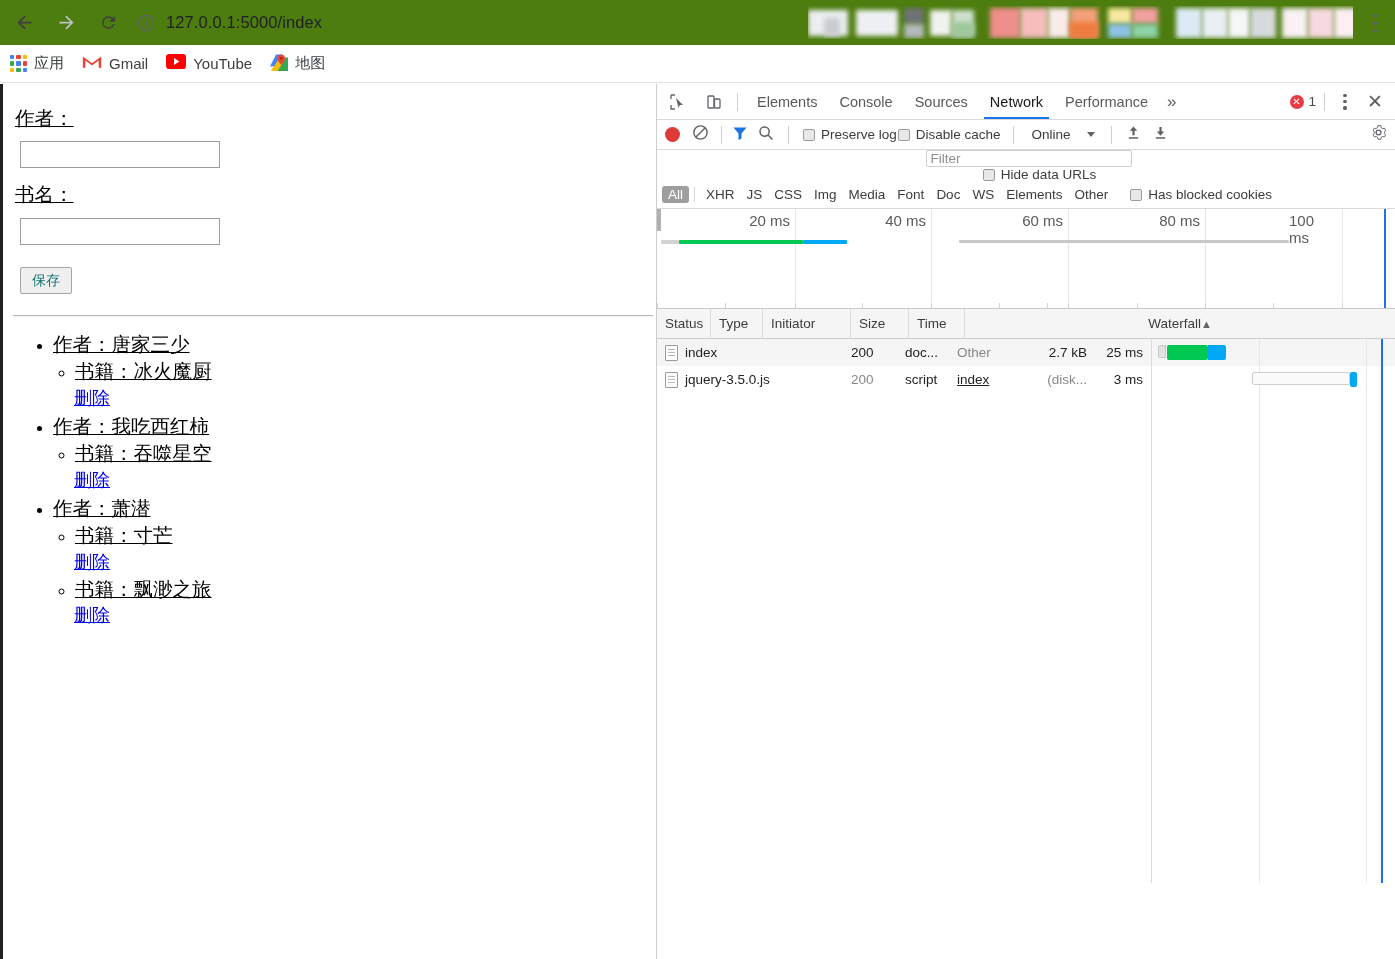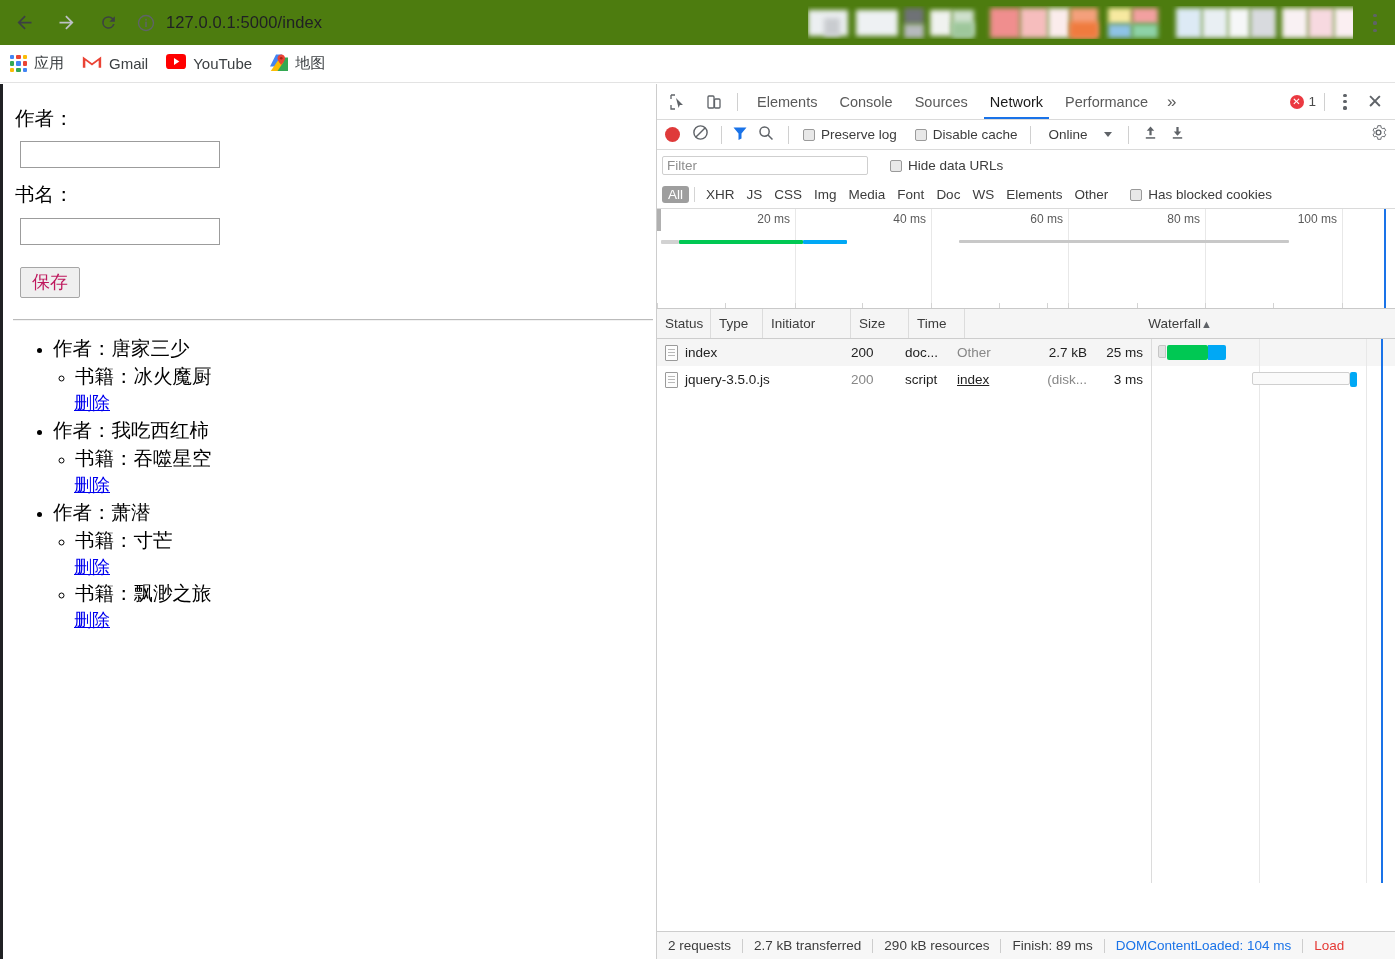"作者：" .page-viewport { text-decoration: none -> underline }
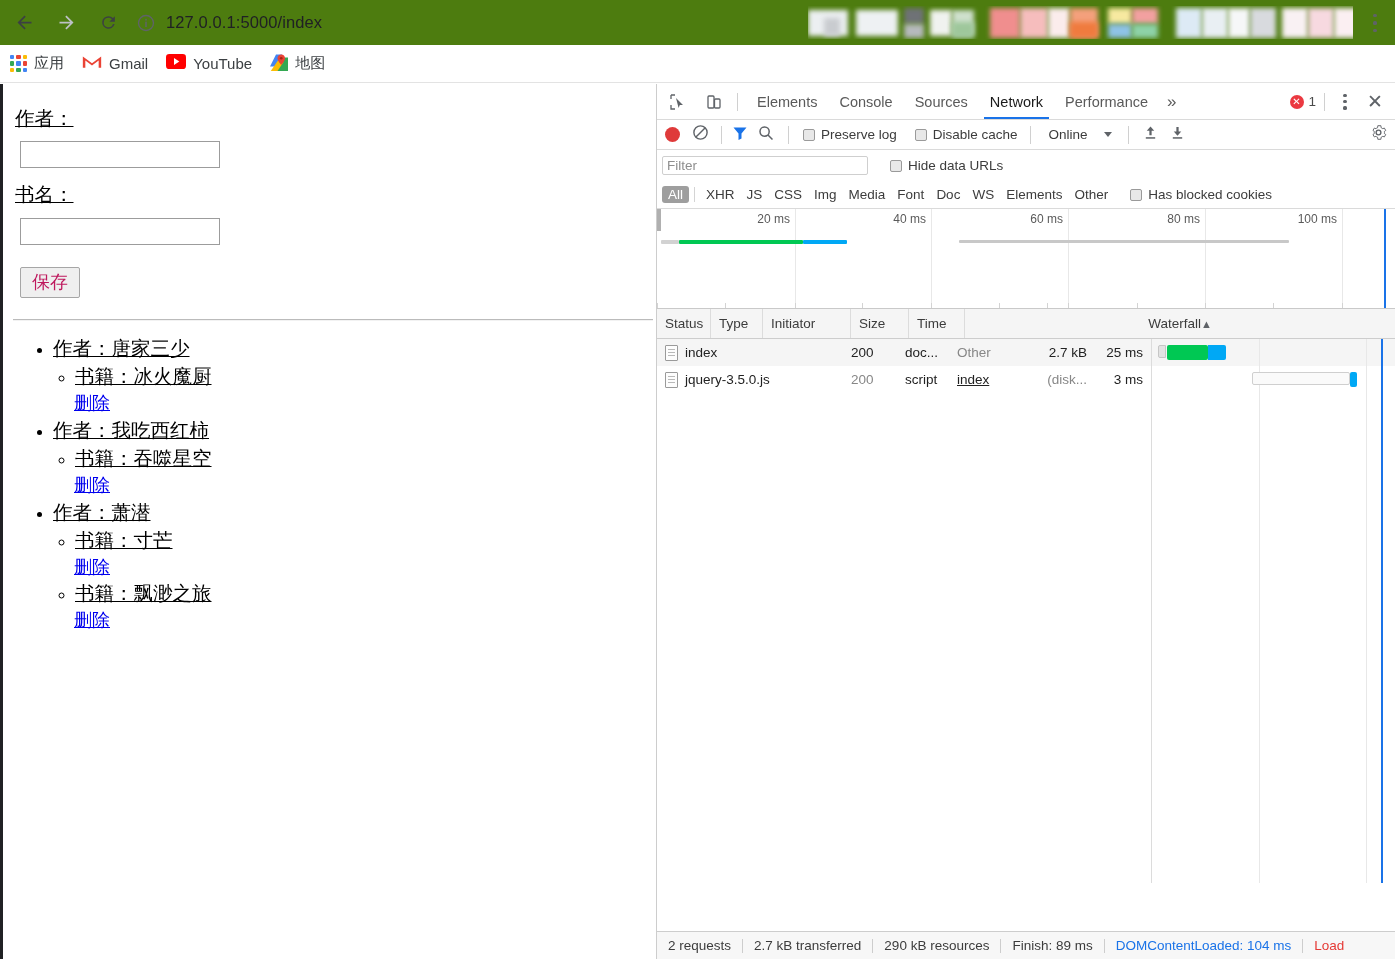"Disable cache" label.cb-label { margin-left: 18px -> 1px }
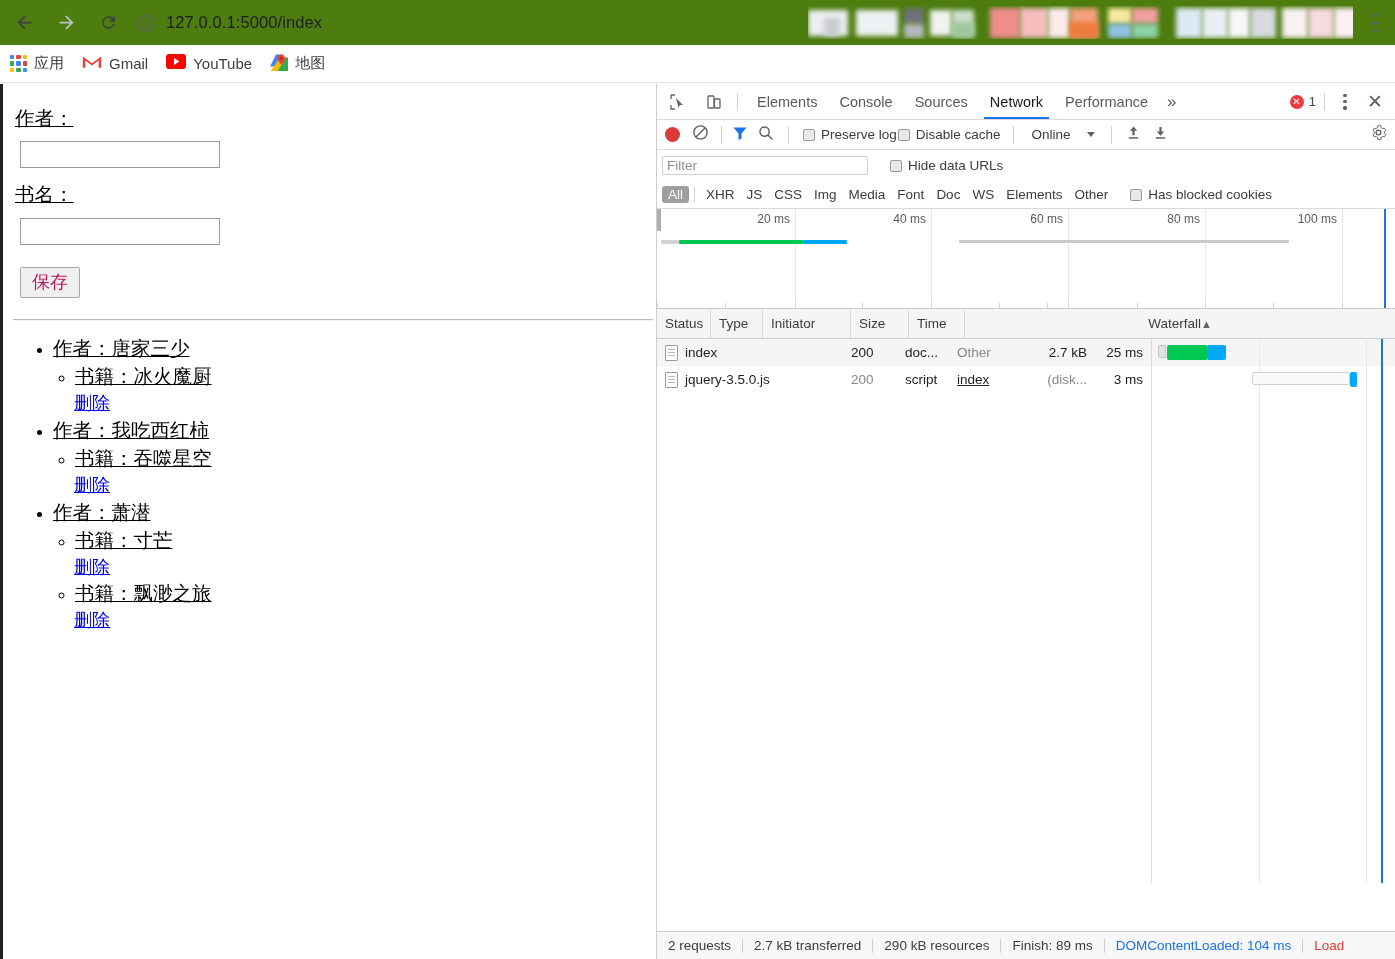"Filter" .dt-filterbar { flex-direction: none -> column }
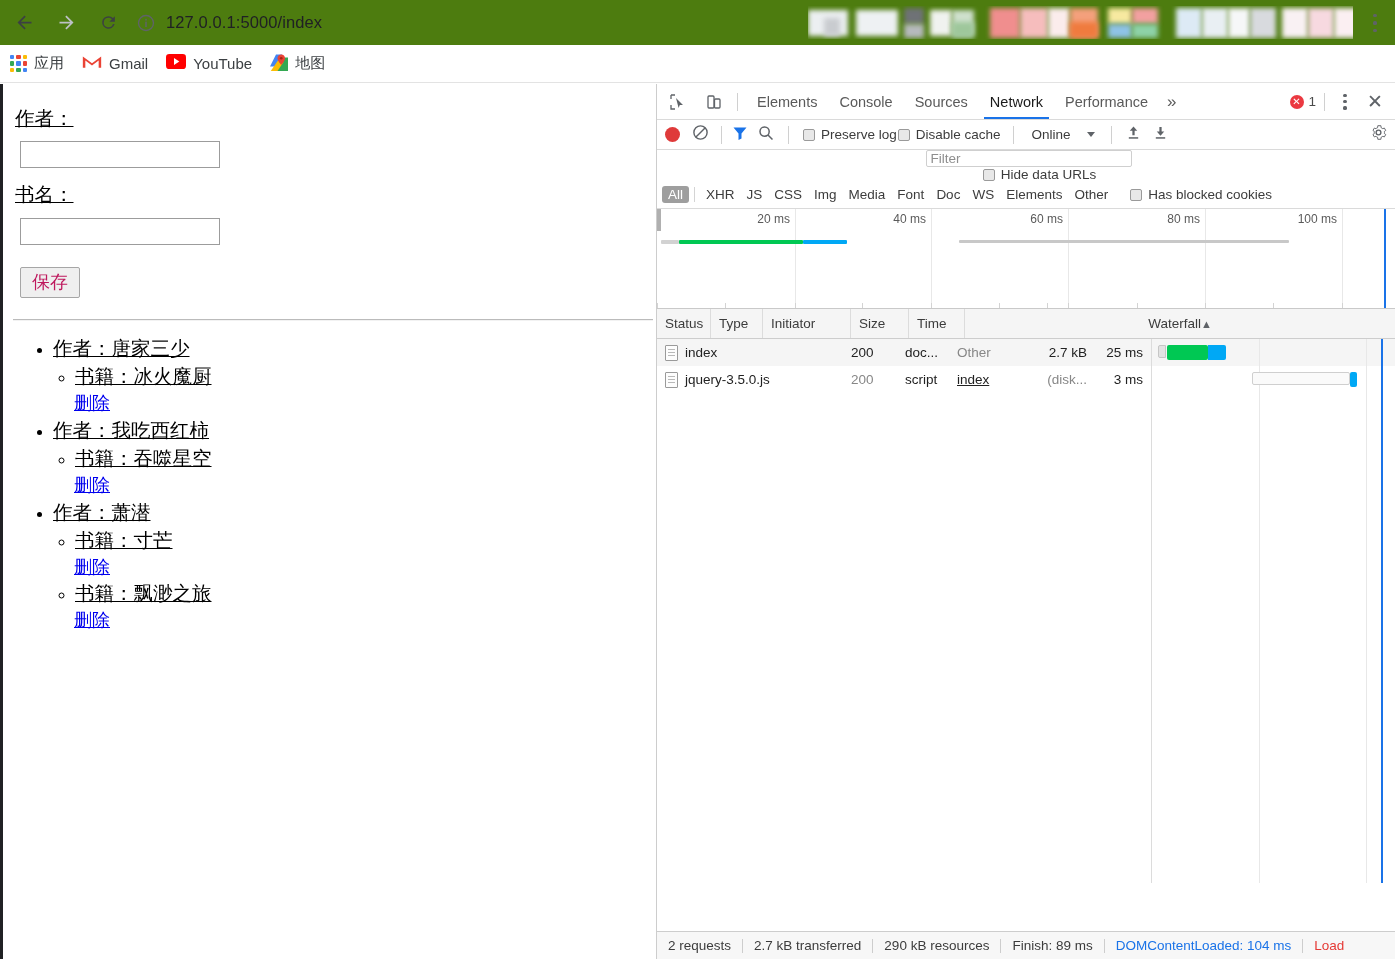"20 ms" .ov-tick { font-size: 12px -> 15px }
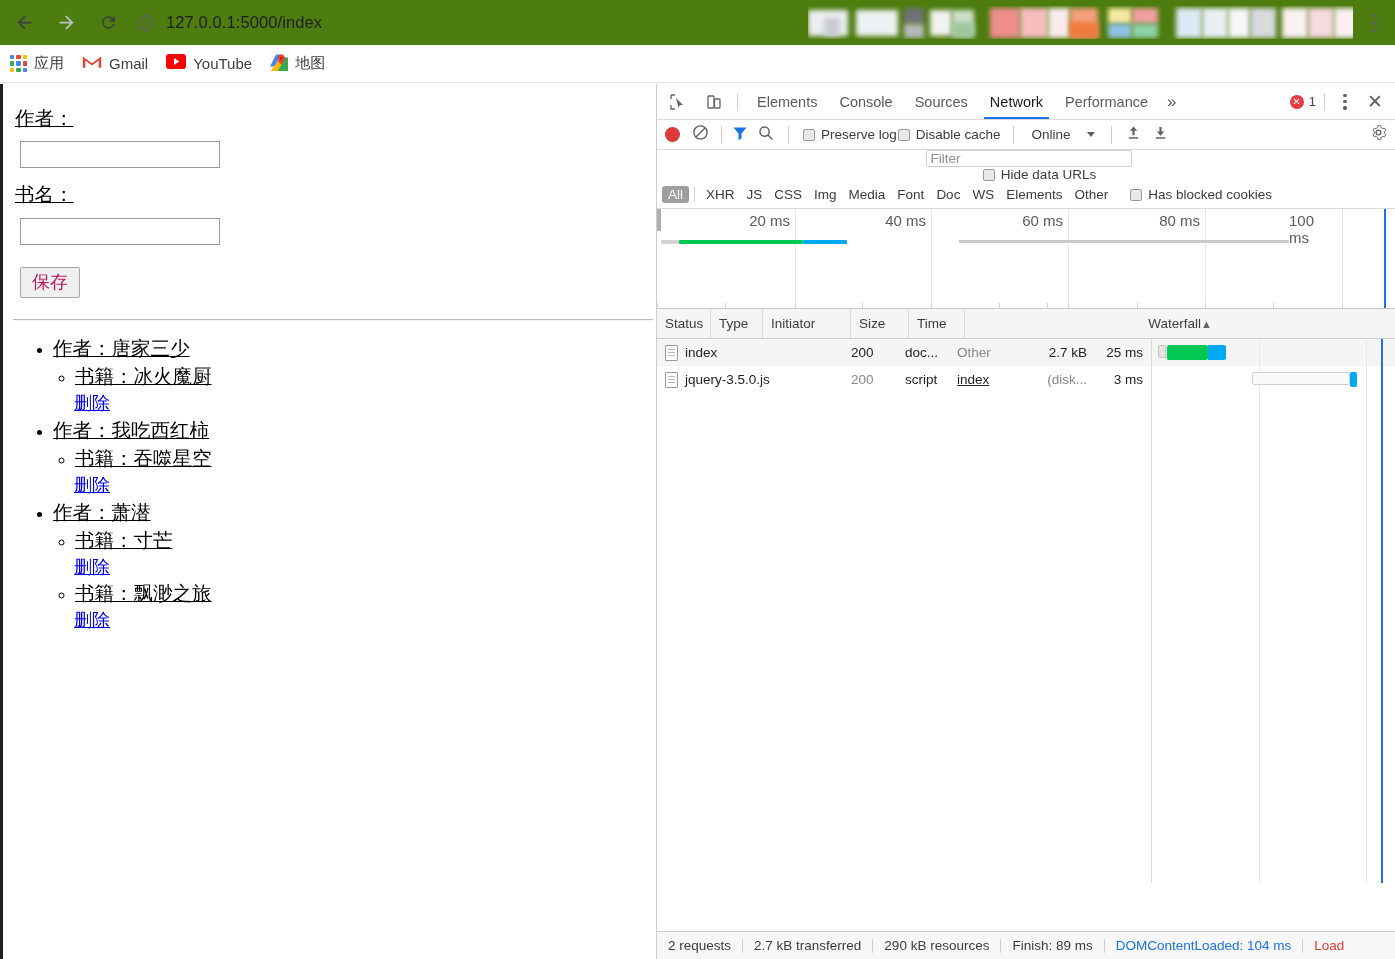"保存" .save-btn { color: #be185d -> #0f766e; font-size: 18px -> 14px }
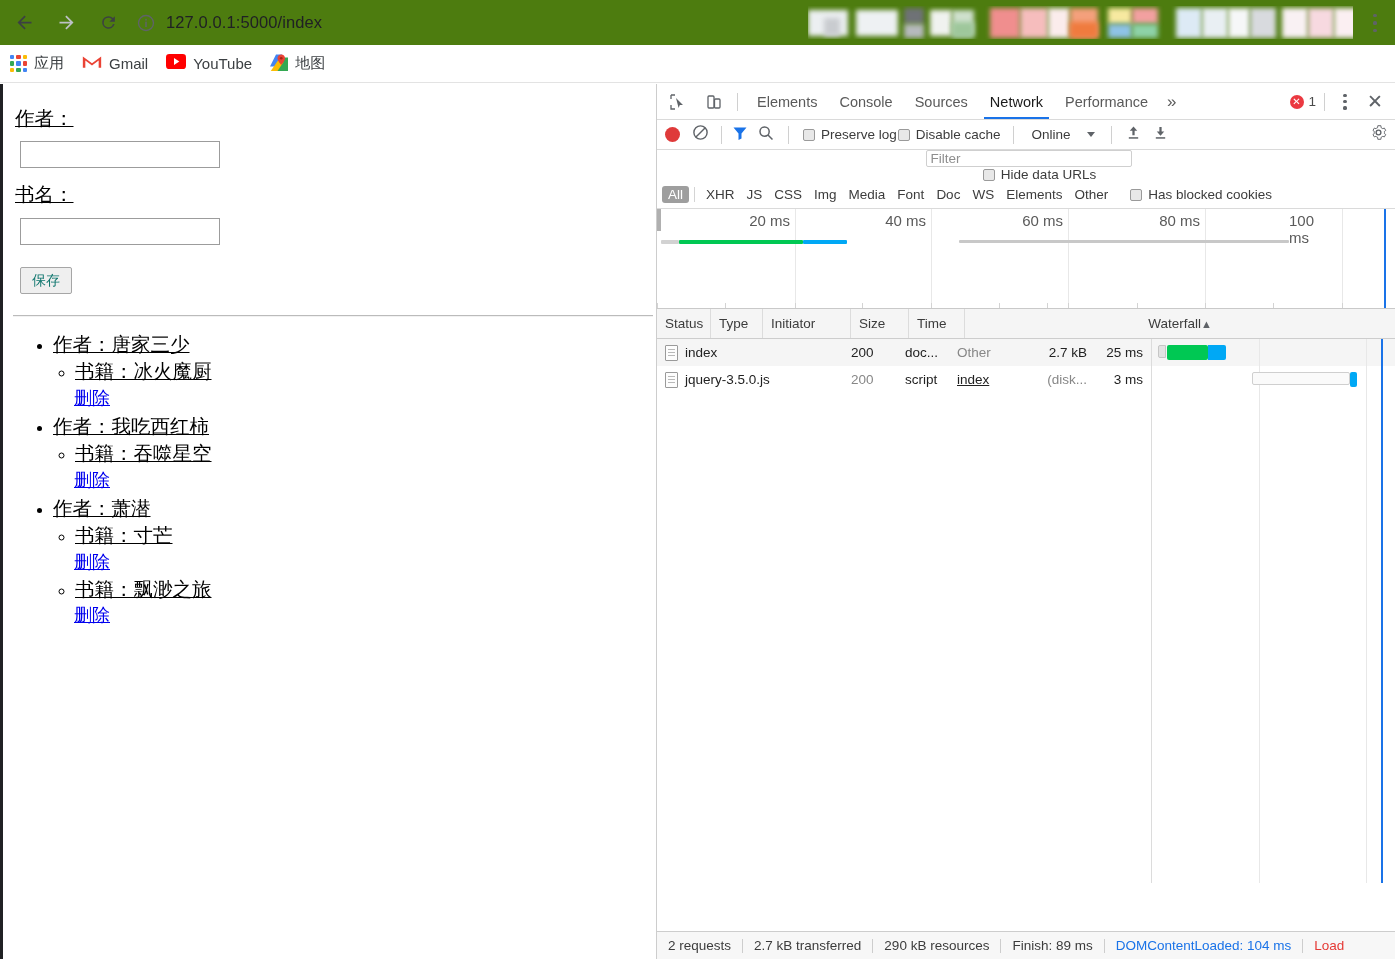"2 requests" div.dt-status { html: <div> <span>2 requests</span> <span></span> <span>2.7 kB transferred</span> <span></span> <span>290 kB resources</span> <span></span> <span>Finish: 89 ms</span> <span></span> <span>DOMContentLoaded: 104 ms</span> <span></span> <span>Load</span> </div> -> none }
